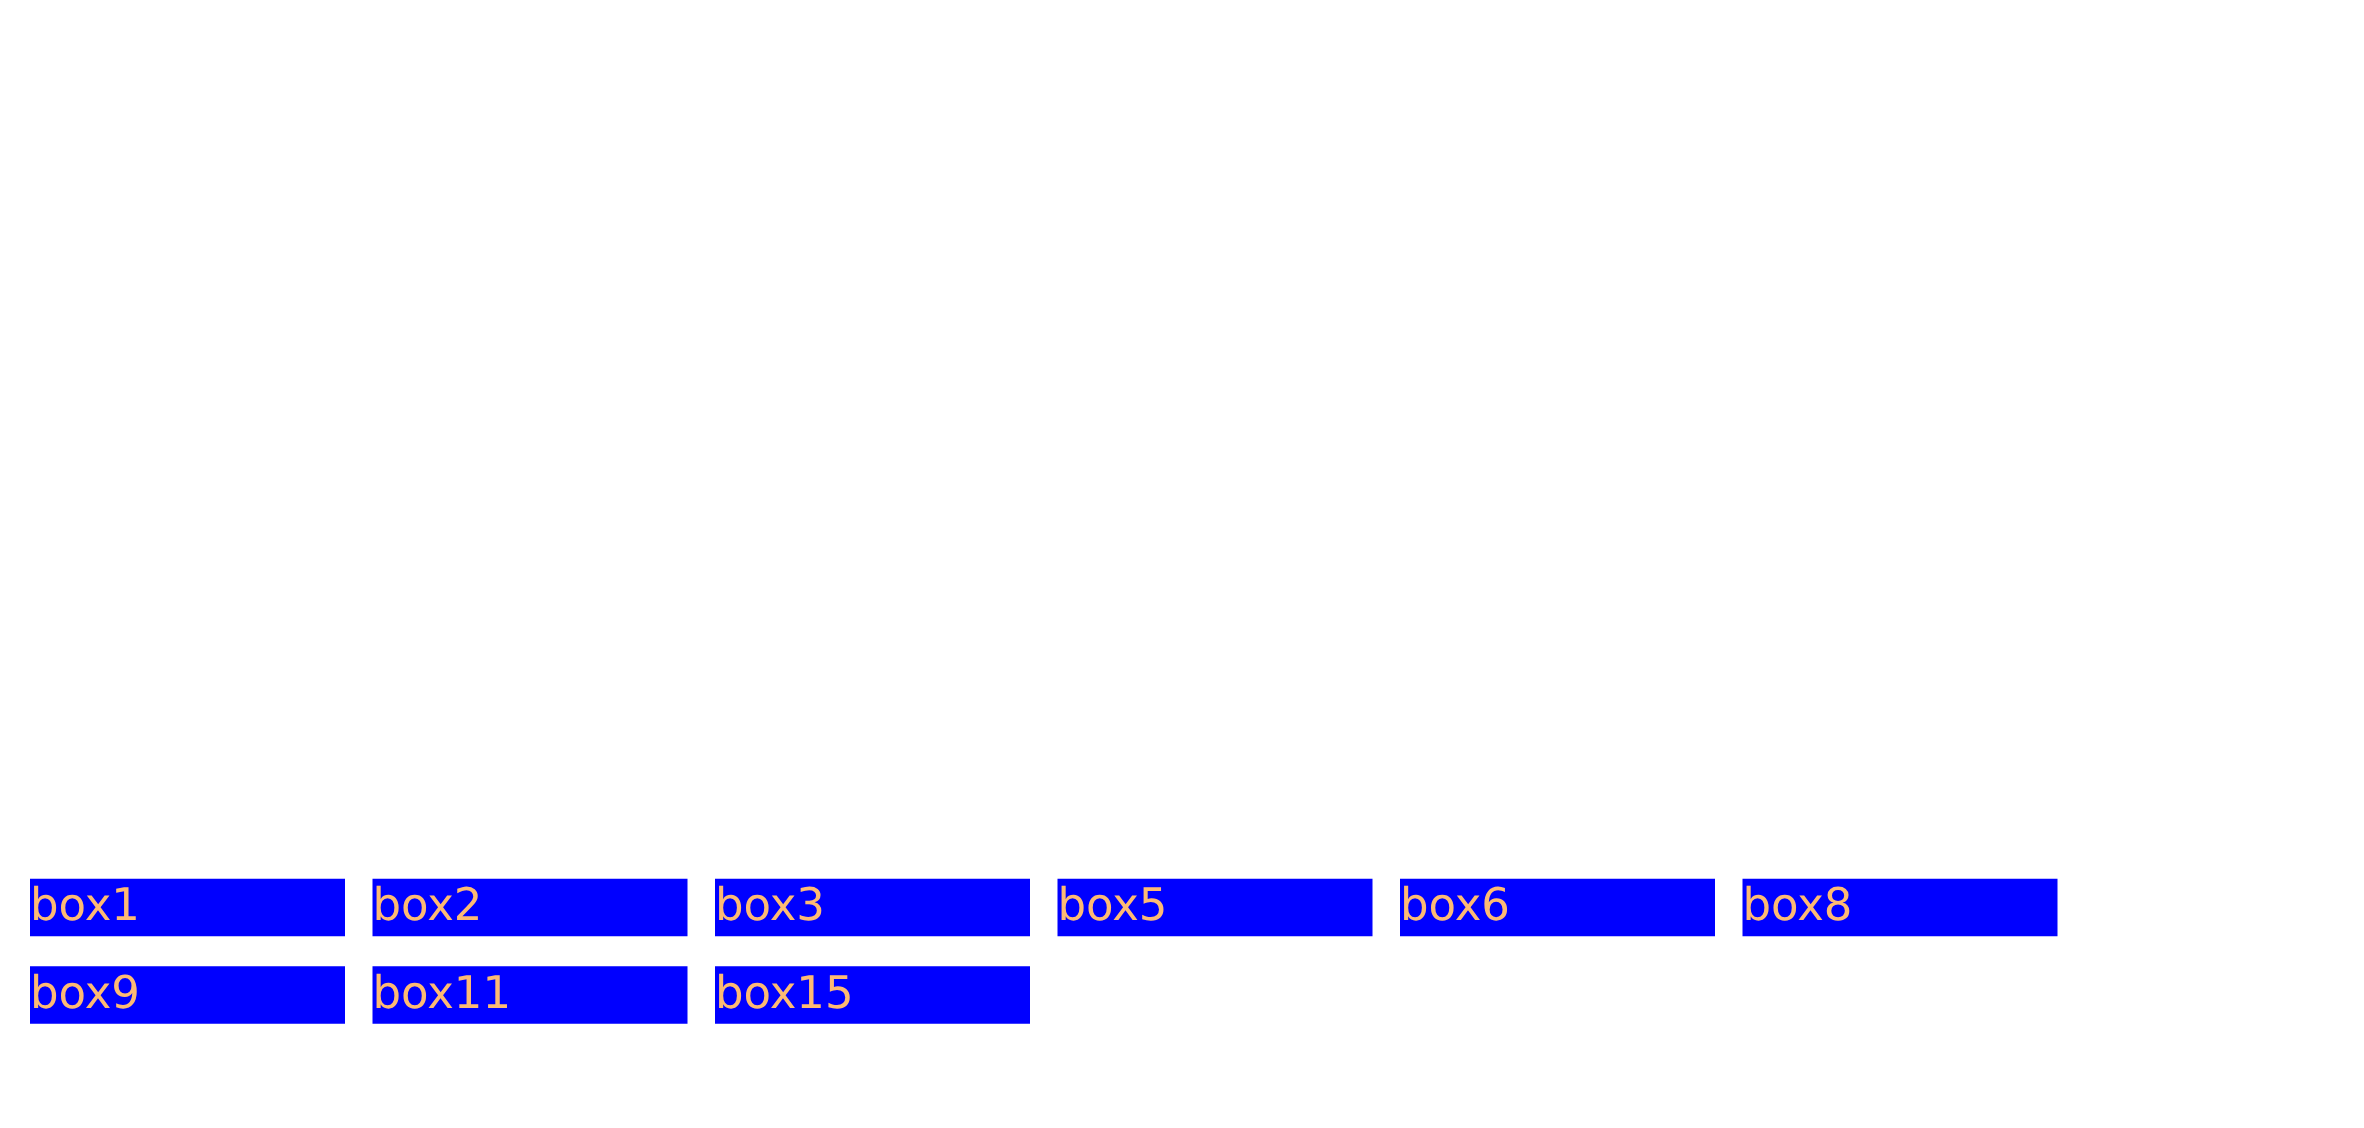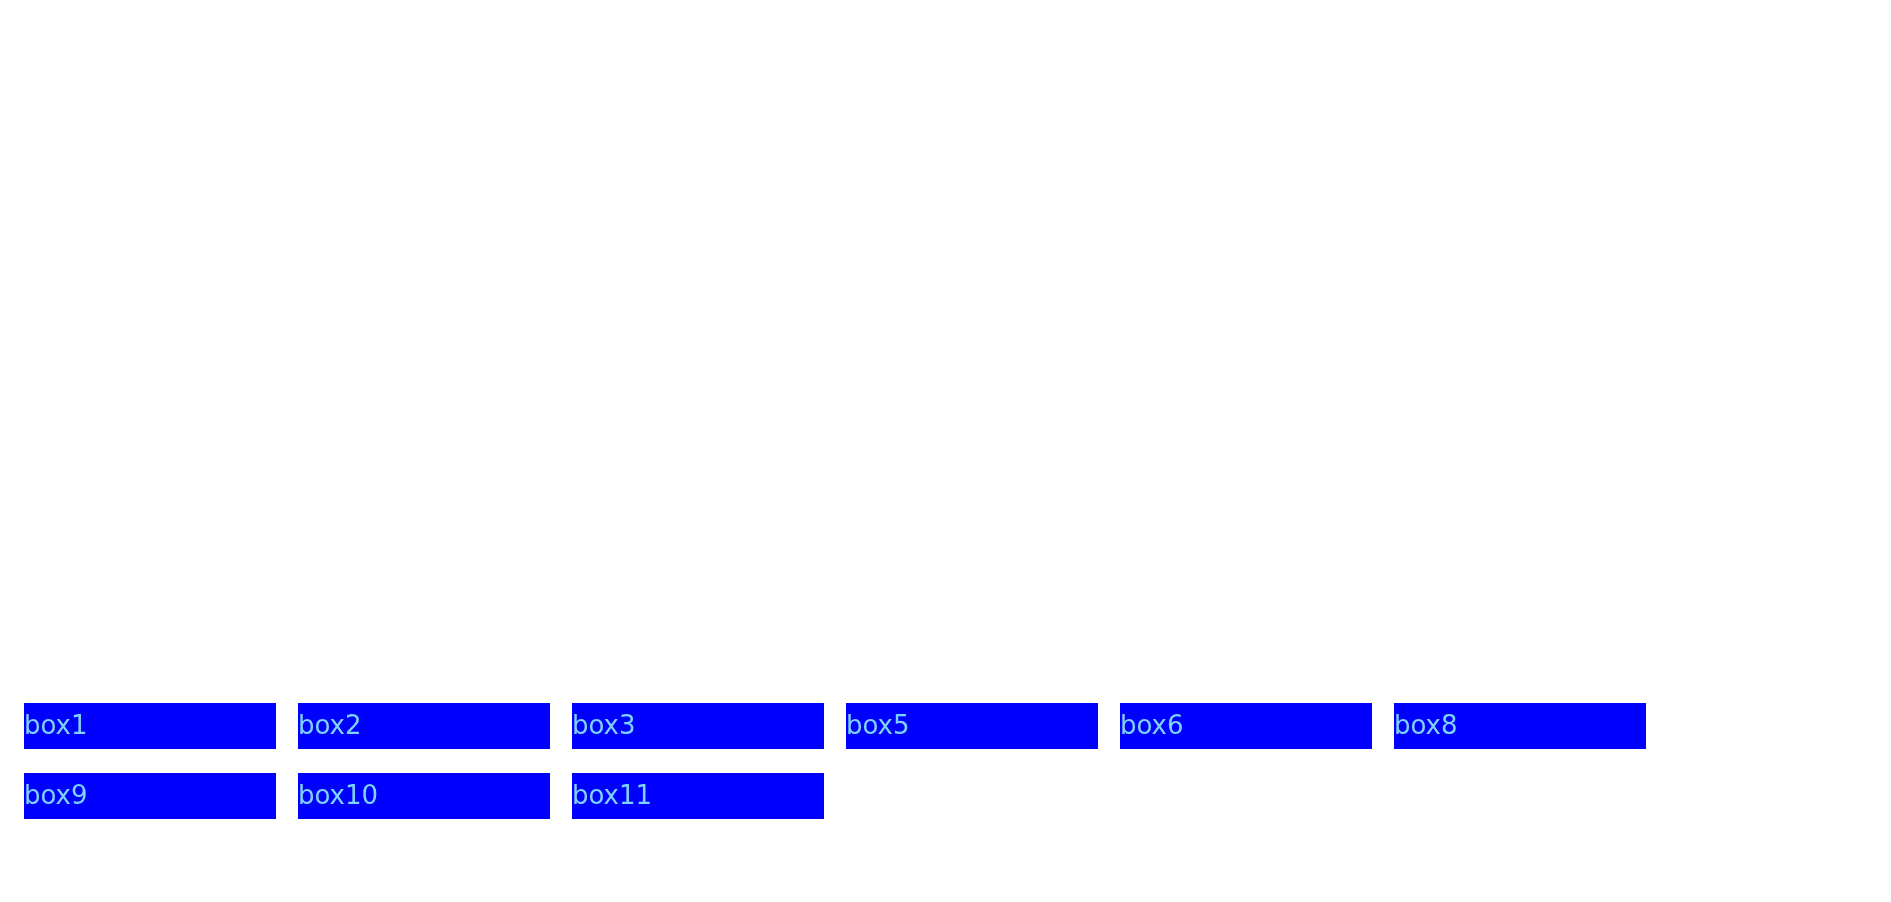"box1" .box-label { color: #7dd3fc -> #fdba74; font-size: 26px -> 36px }
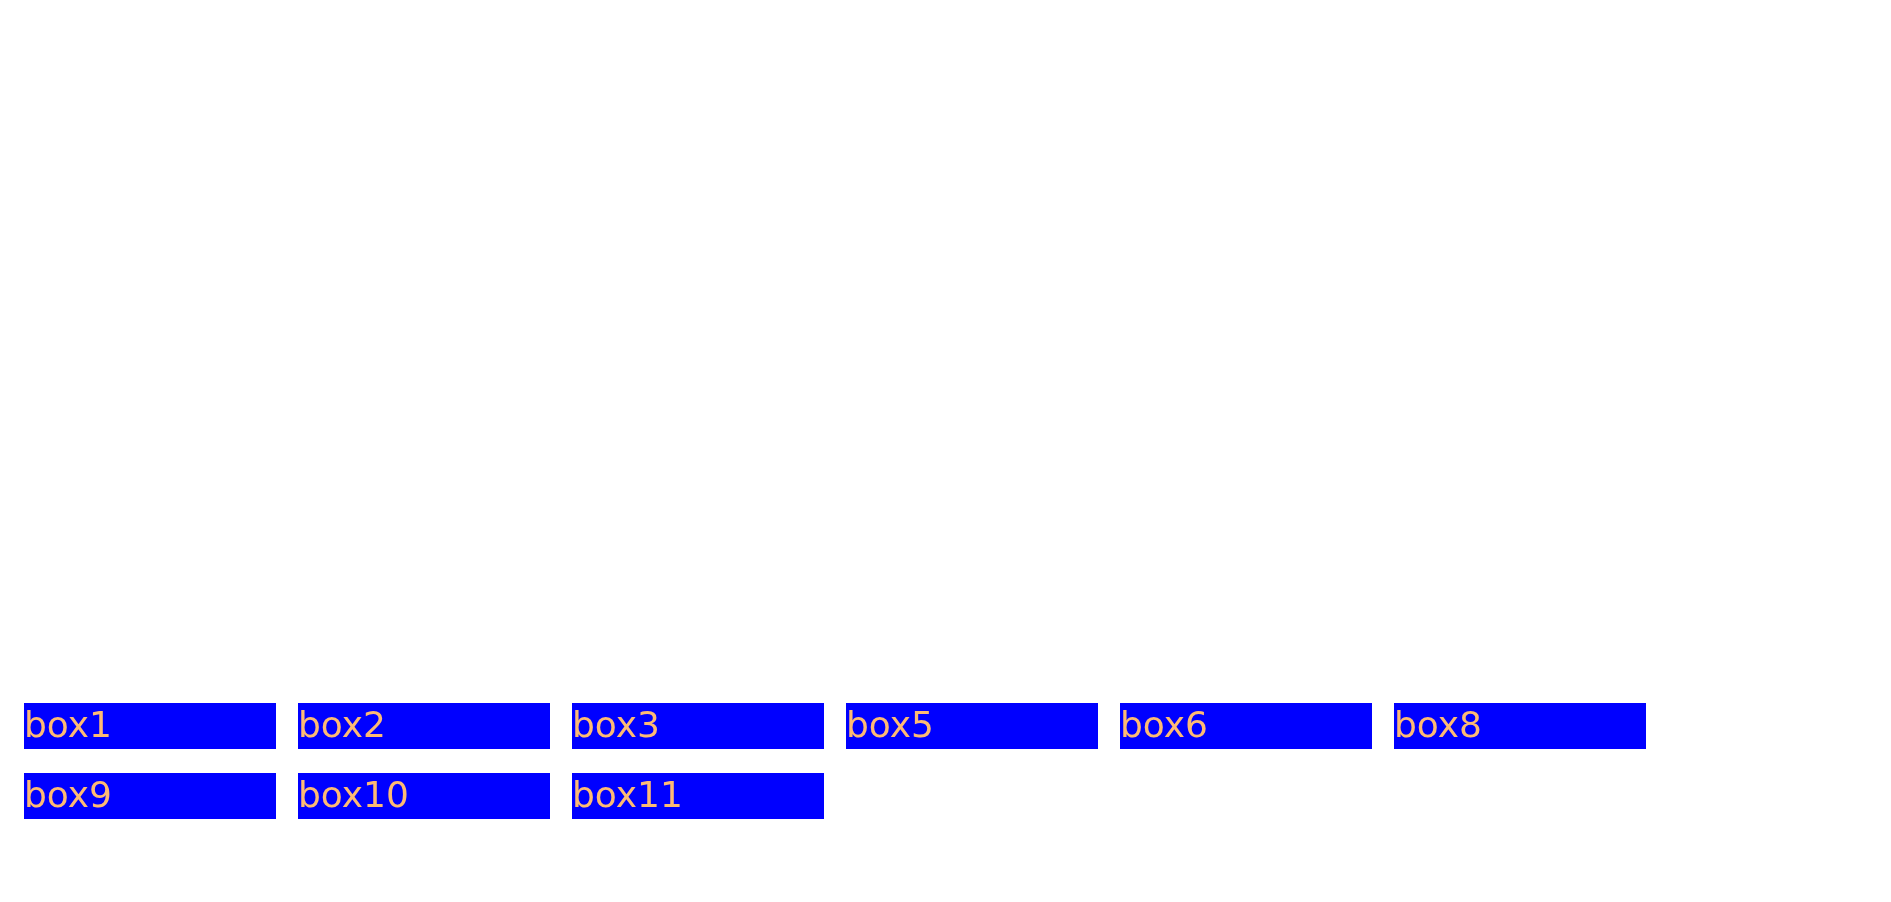"box10" div.box { html: <div> <span>box10</span> </div> -> none }
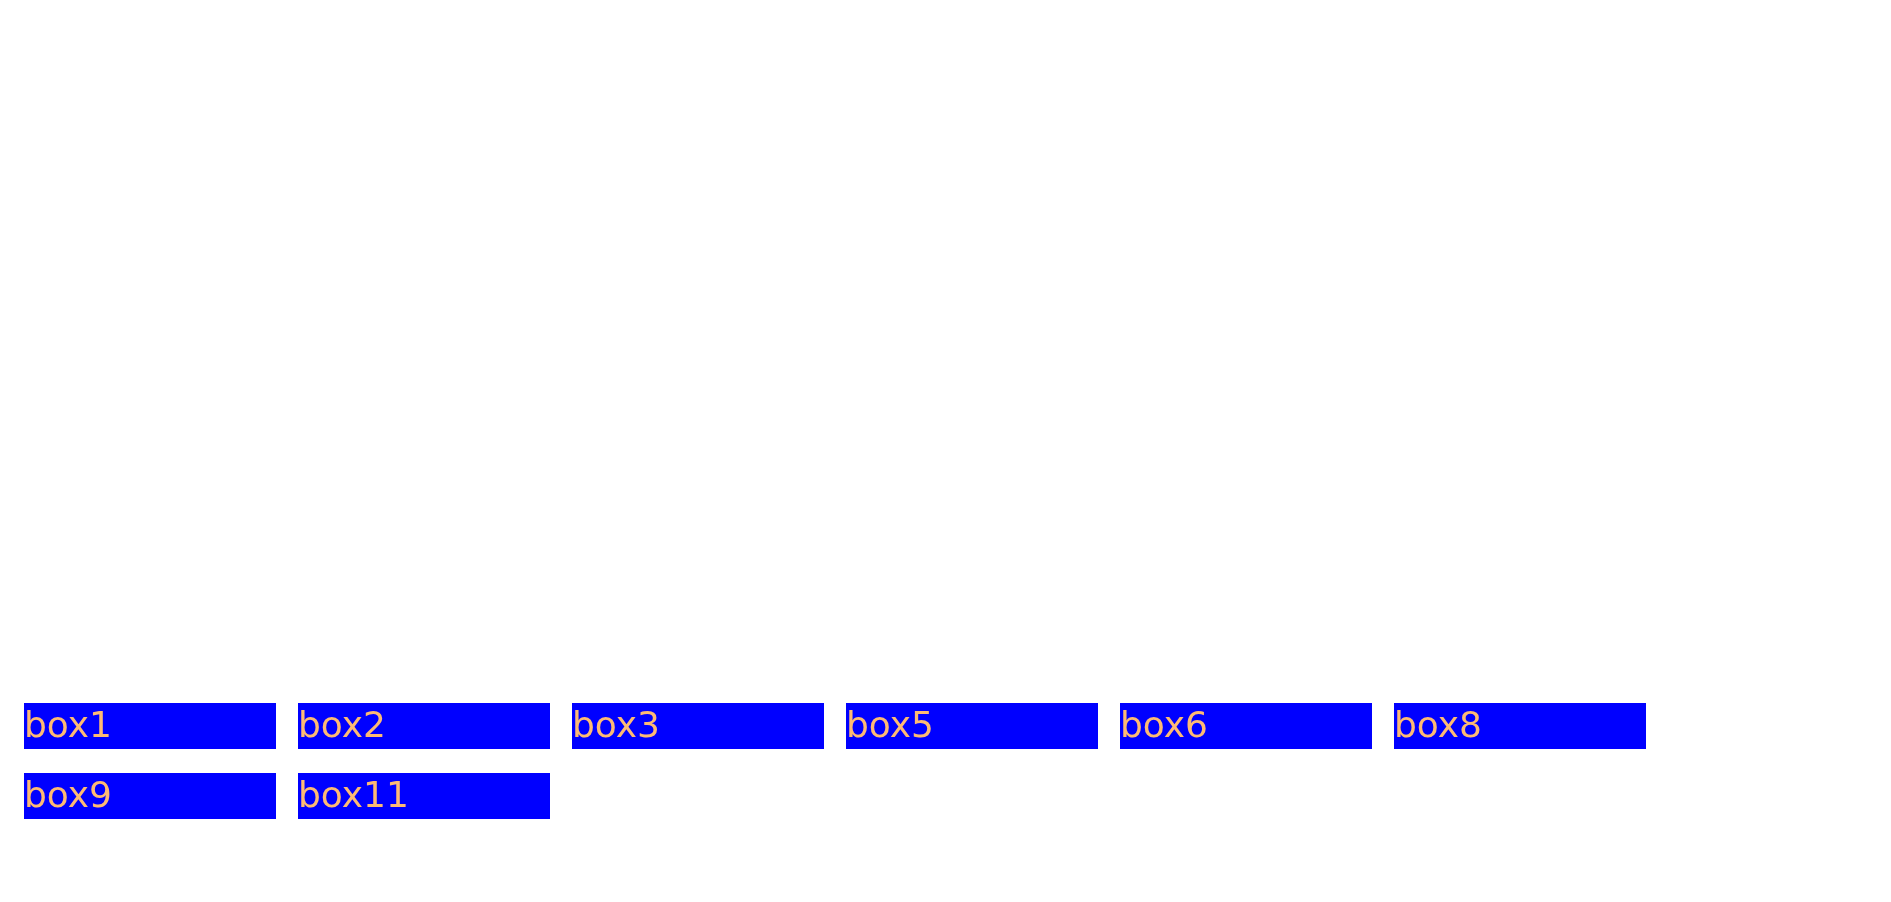"box15" div.box { html: none -> <div> <span>box15</span> </div> }
